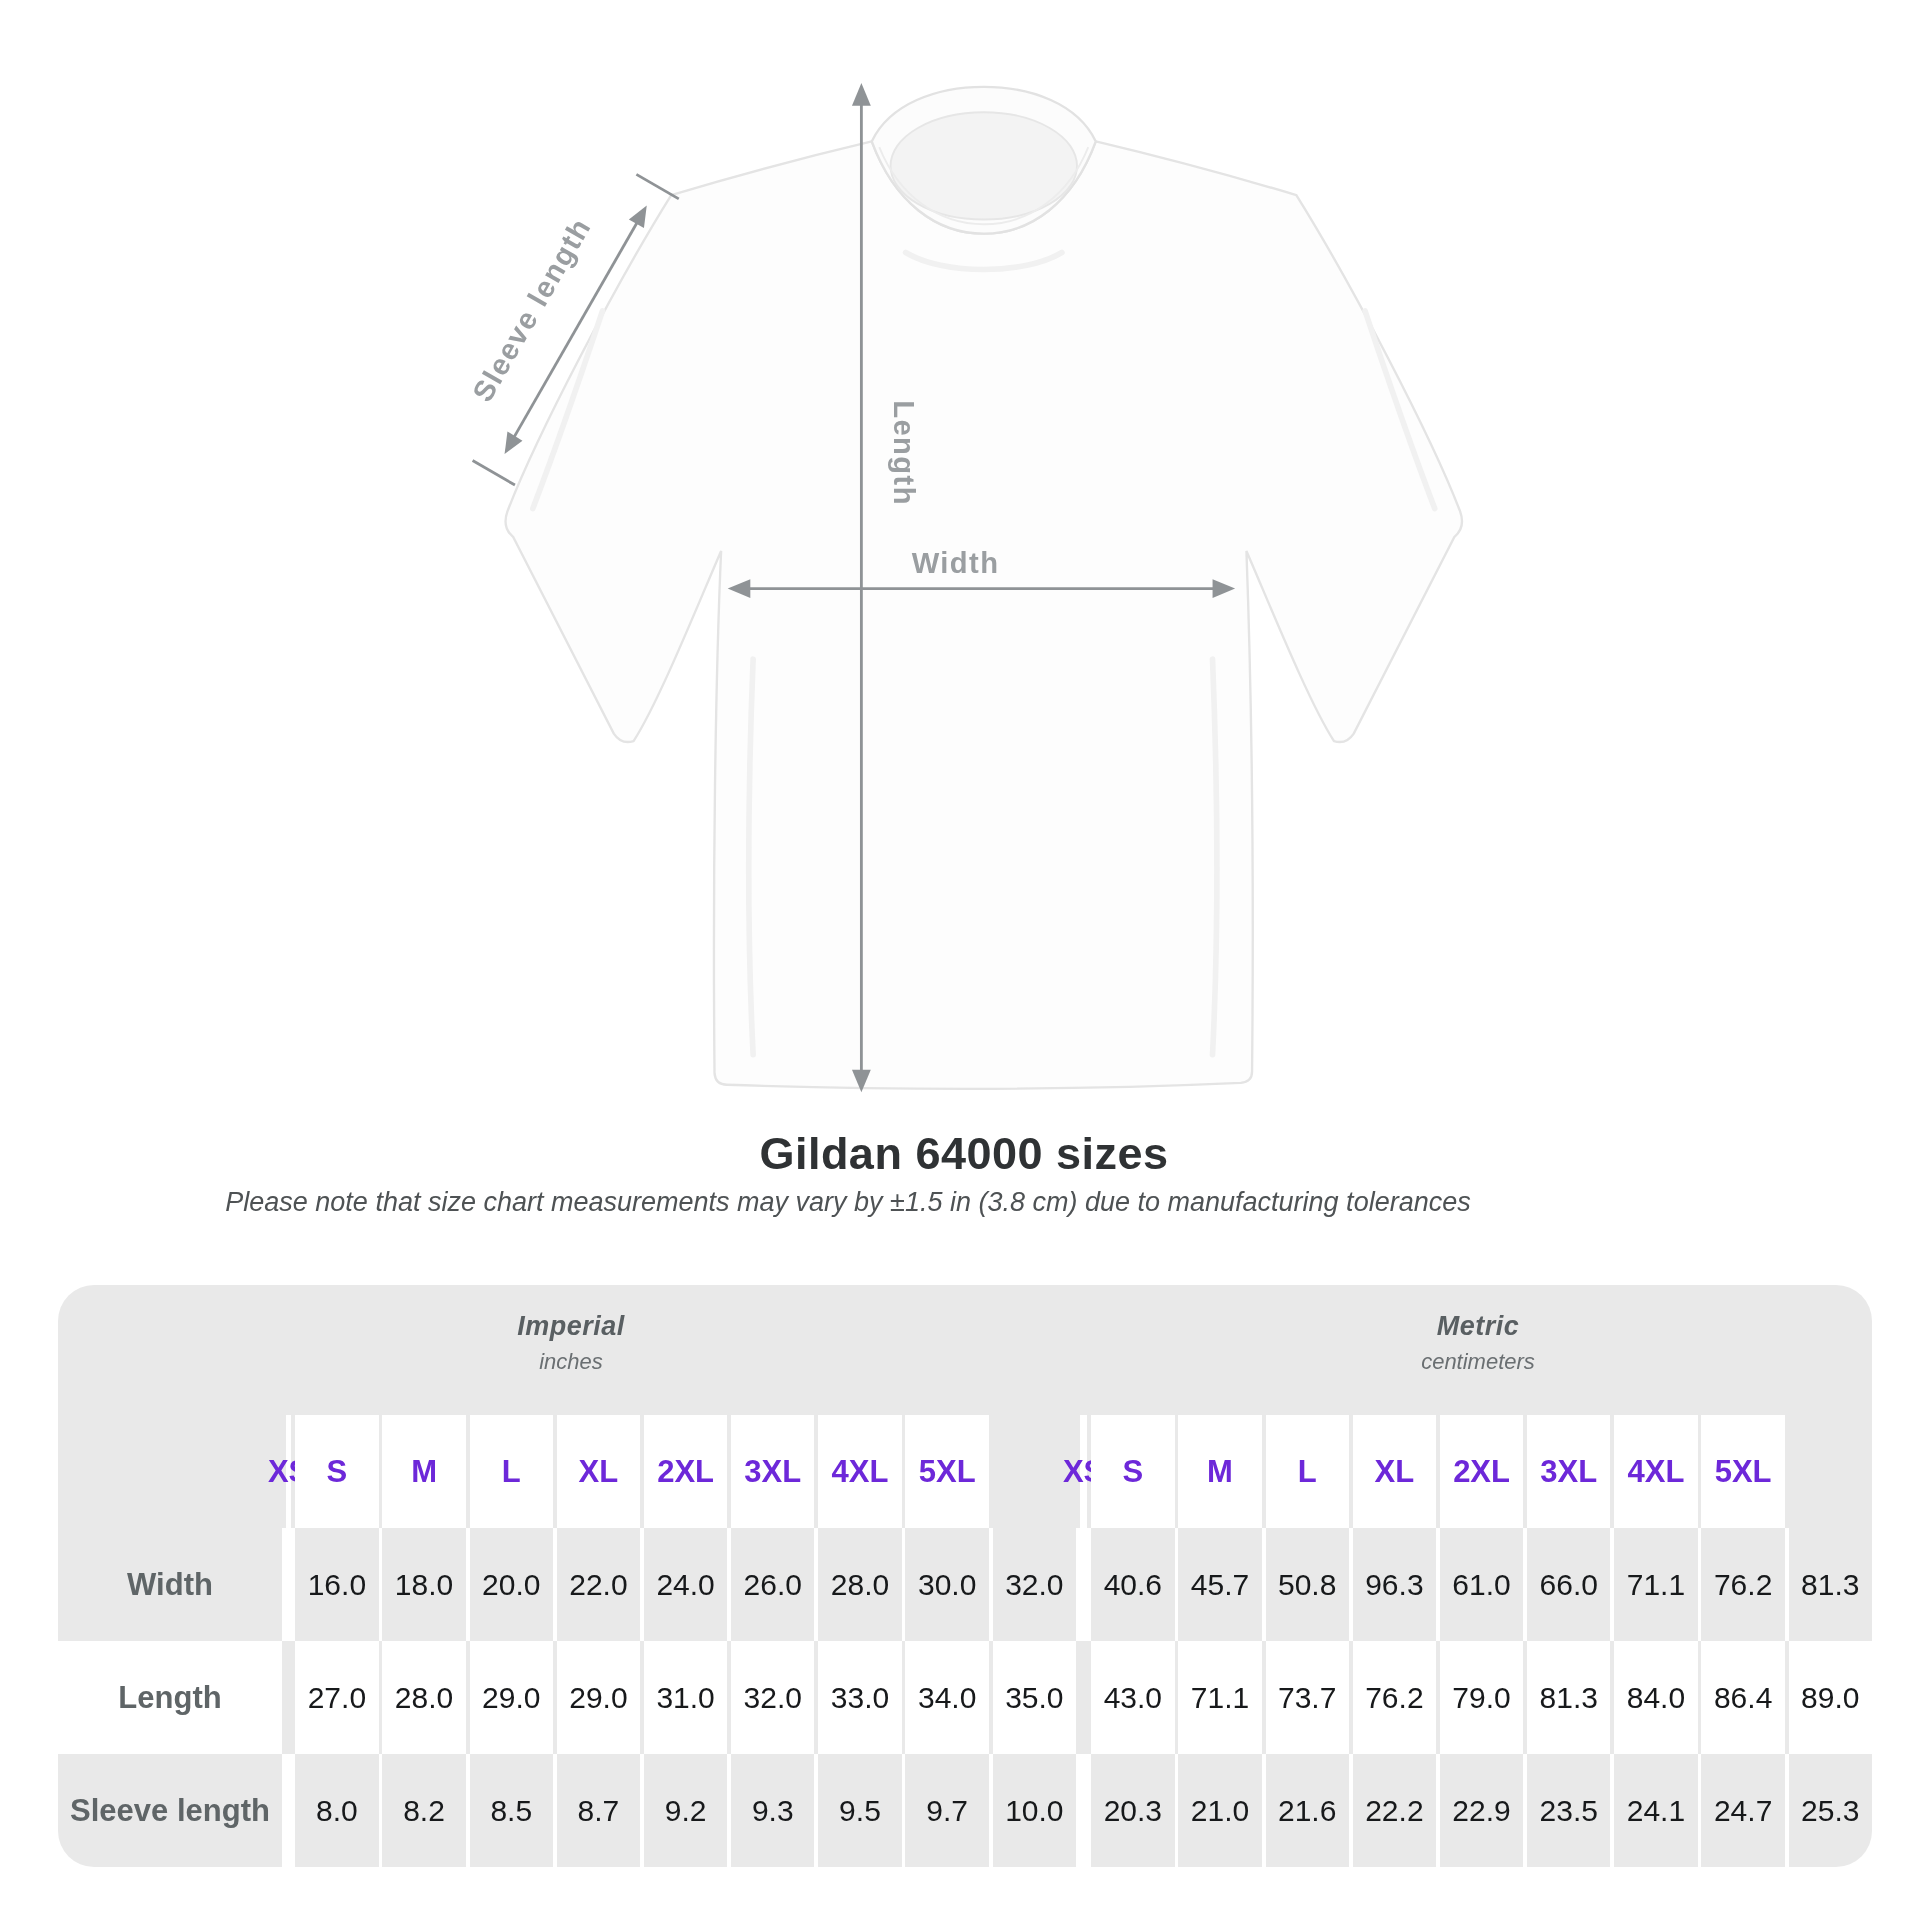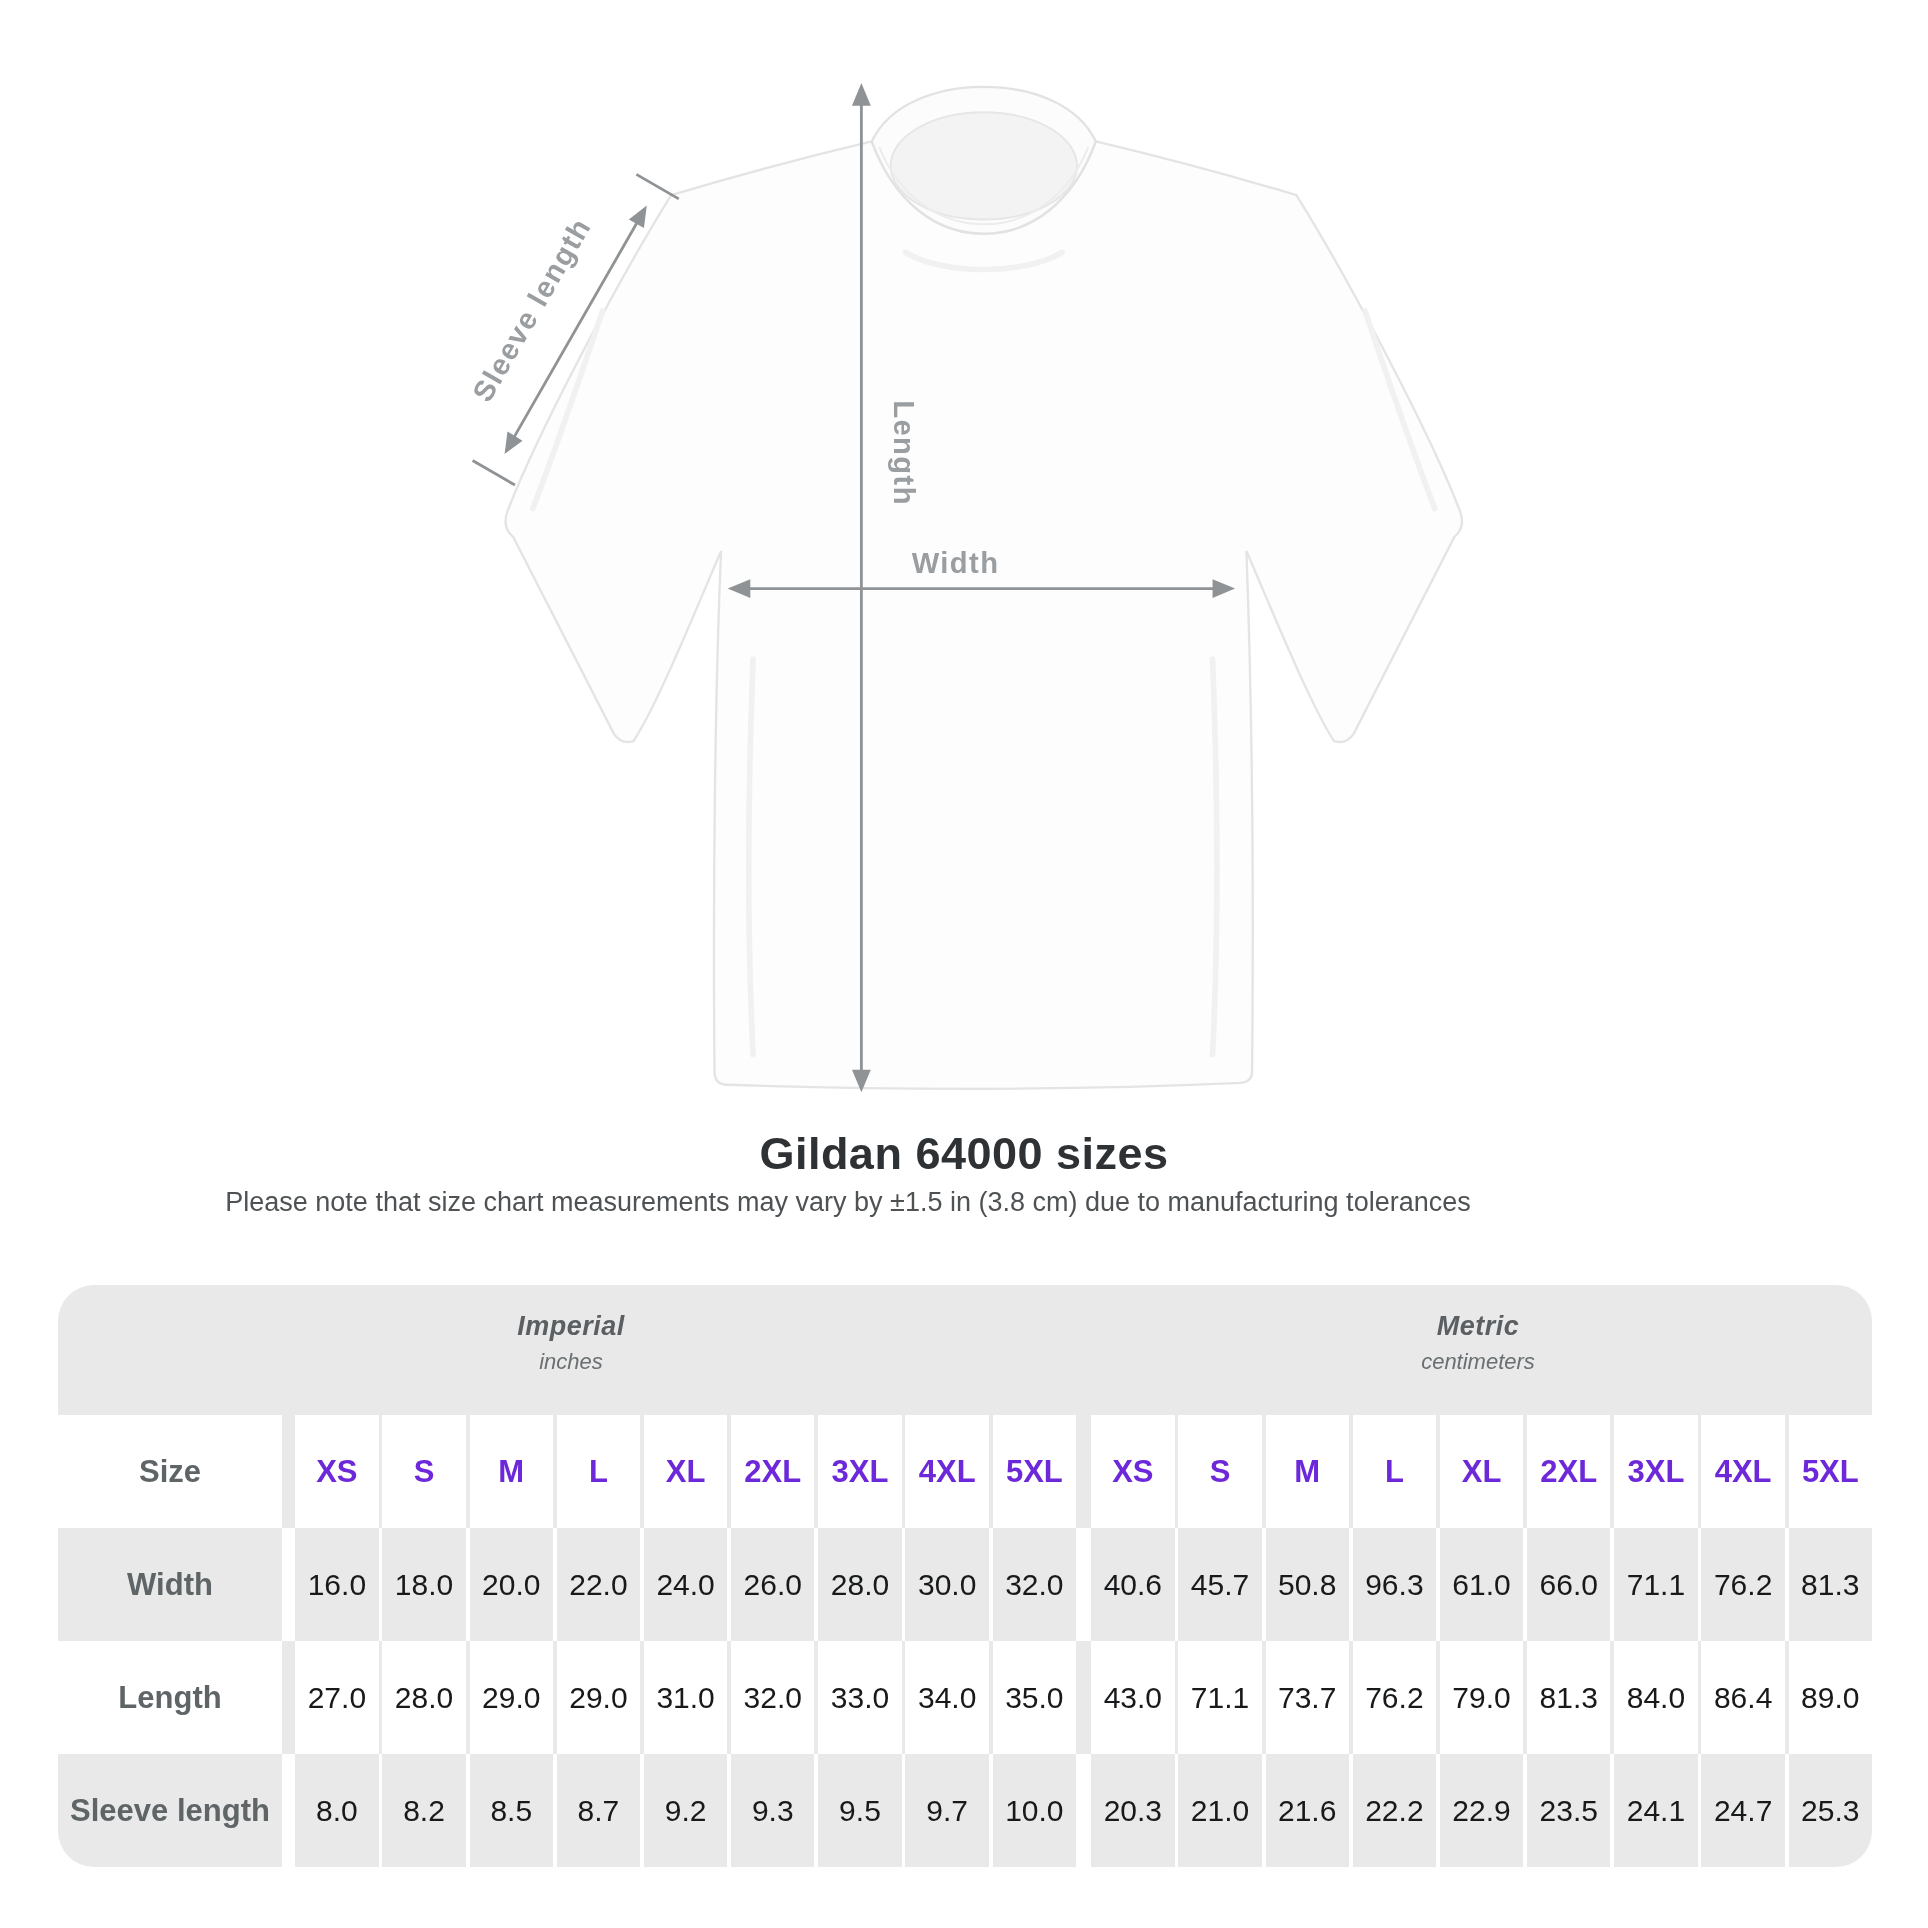"Please note that size chart" .subtitle { font-style: none -> italic }
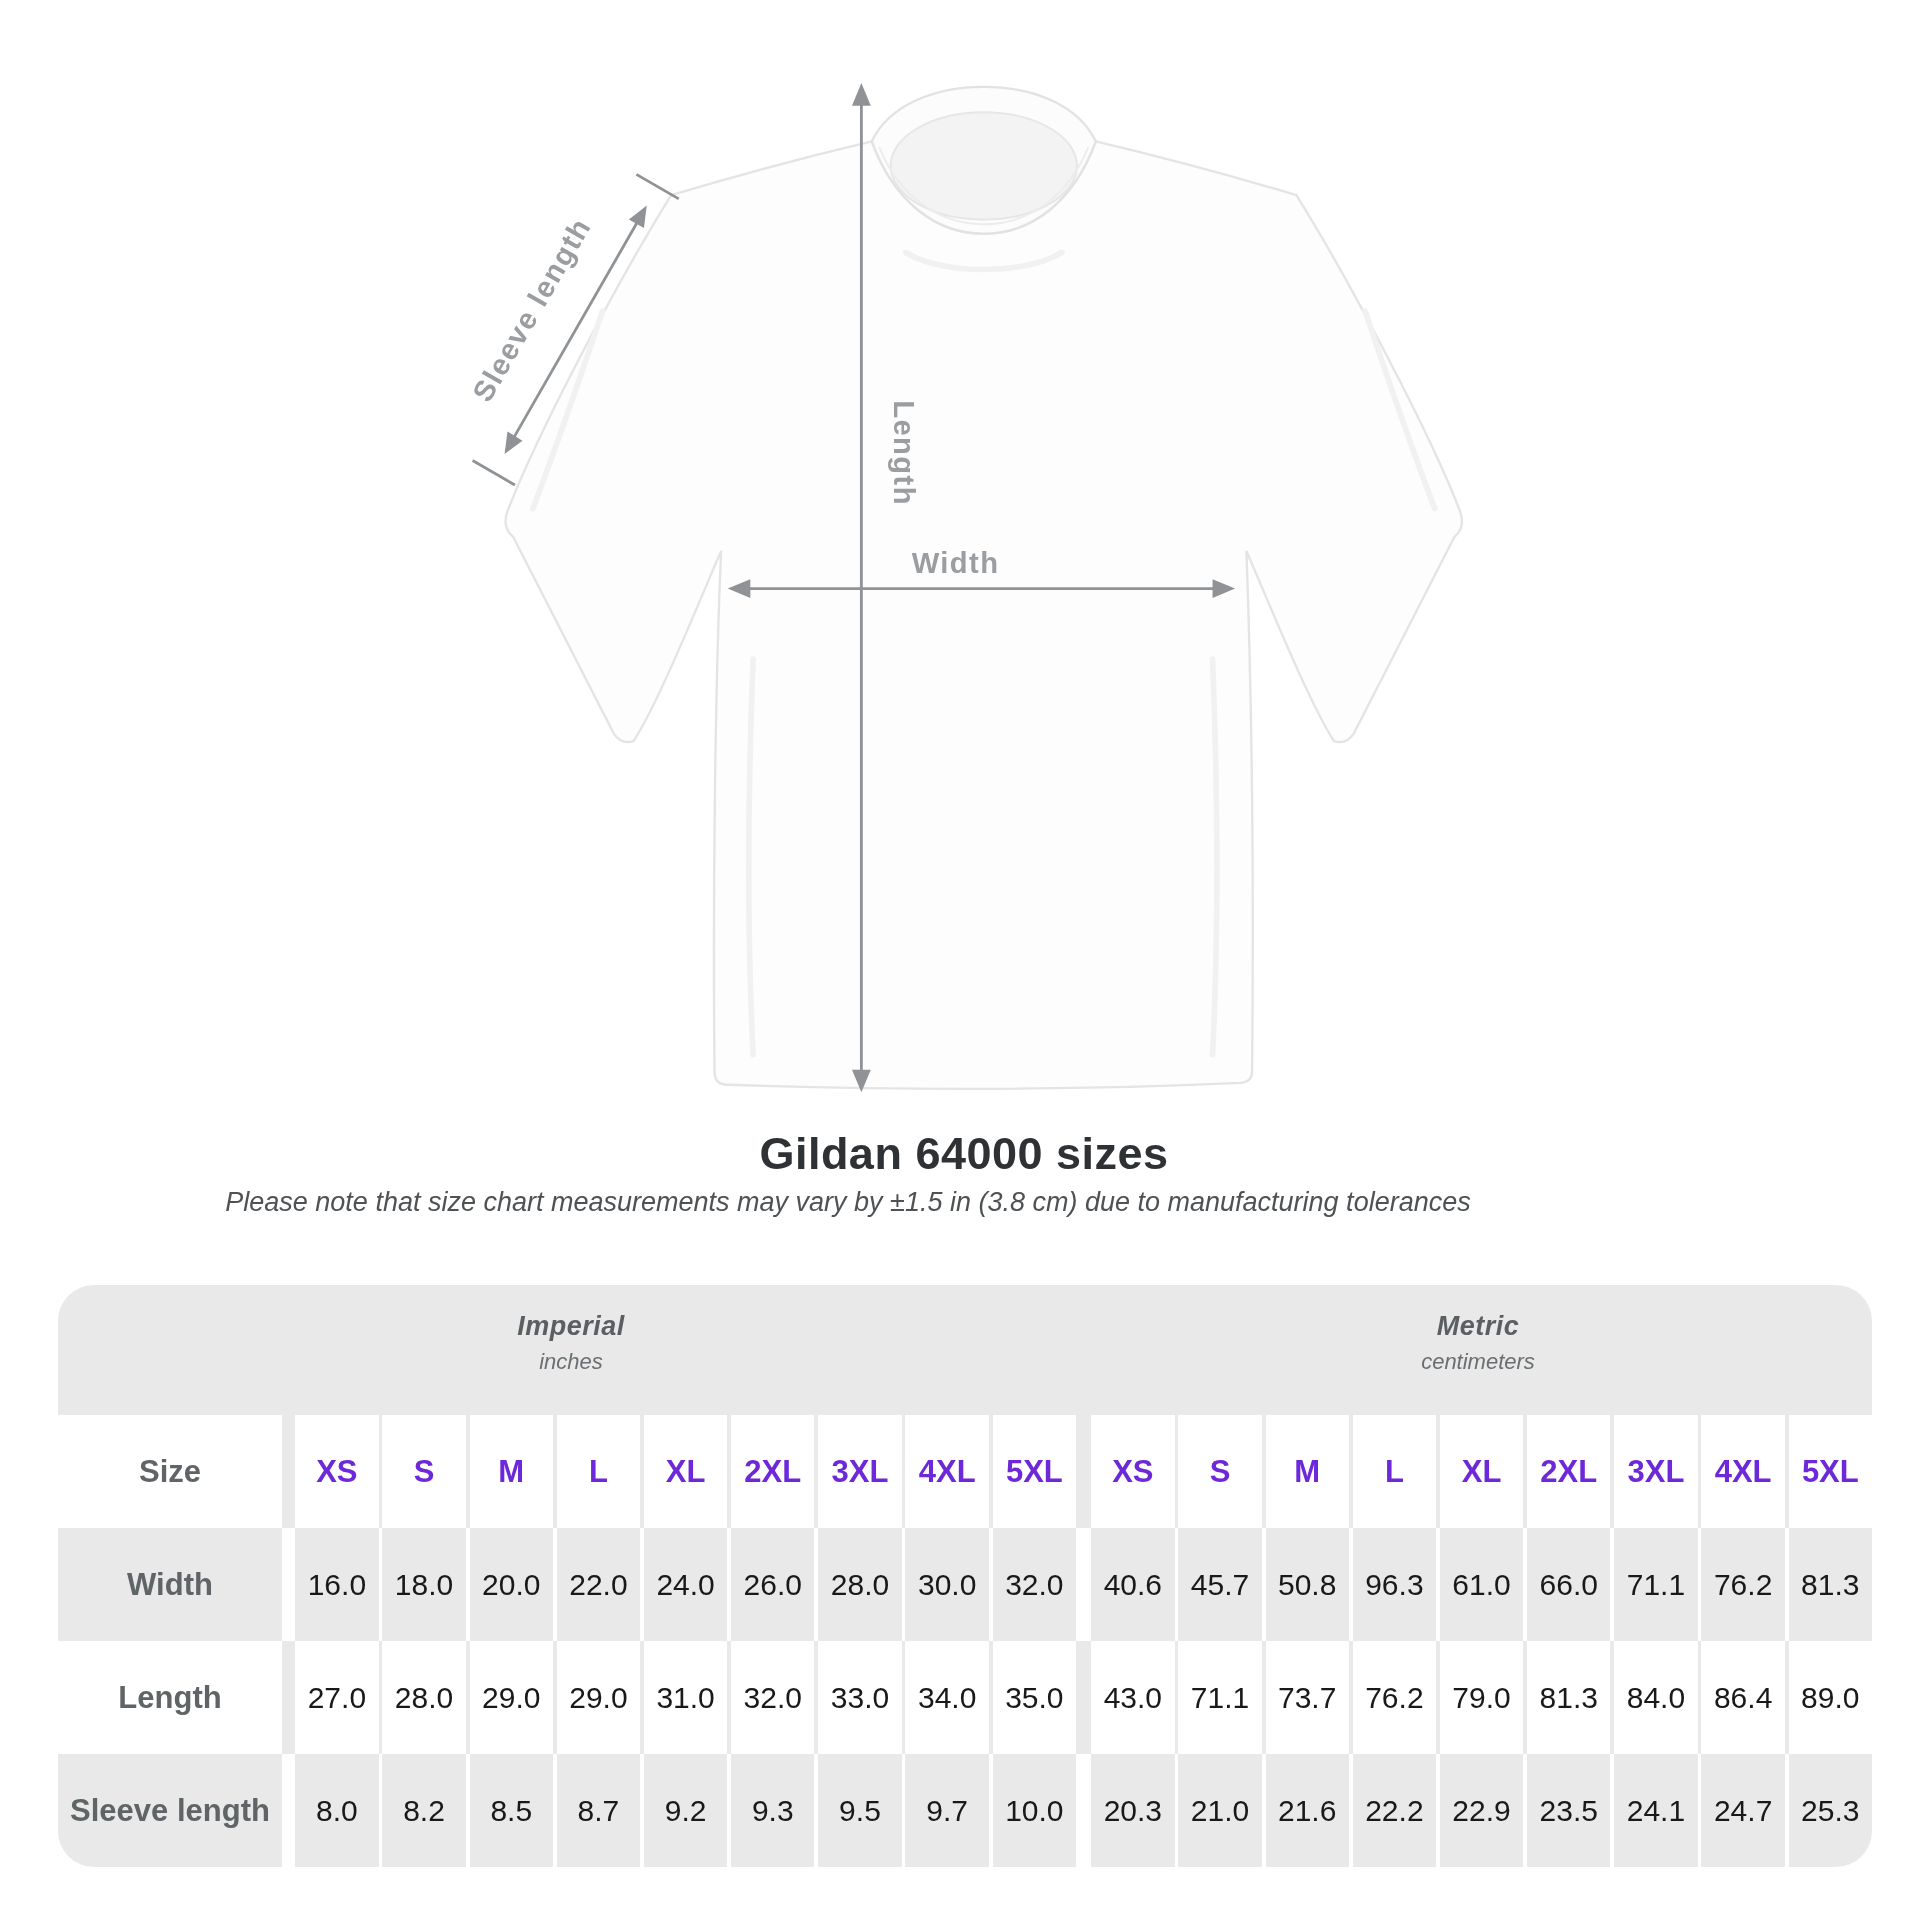"Size" div.cell { html: <div>Size</div> -> none }
